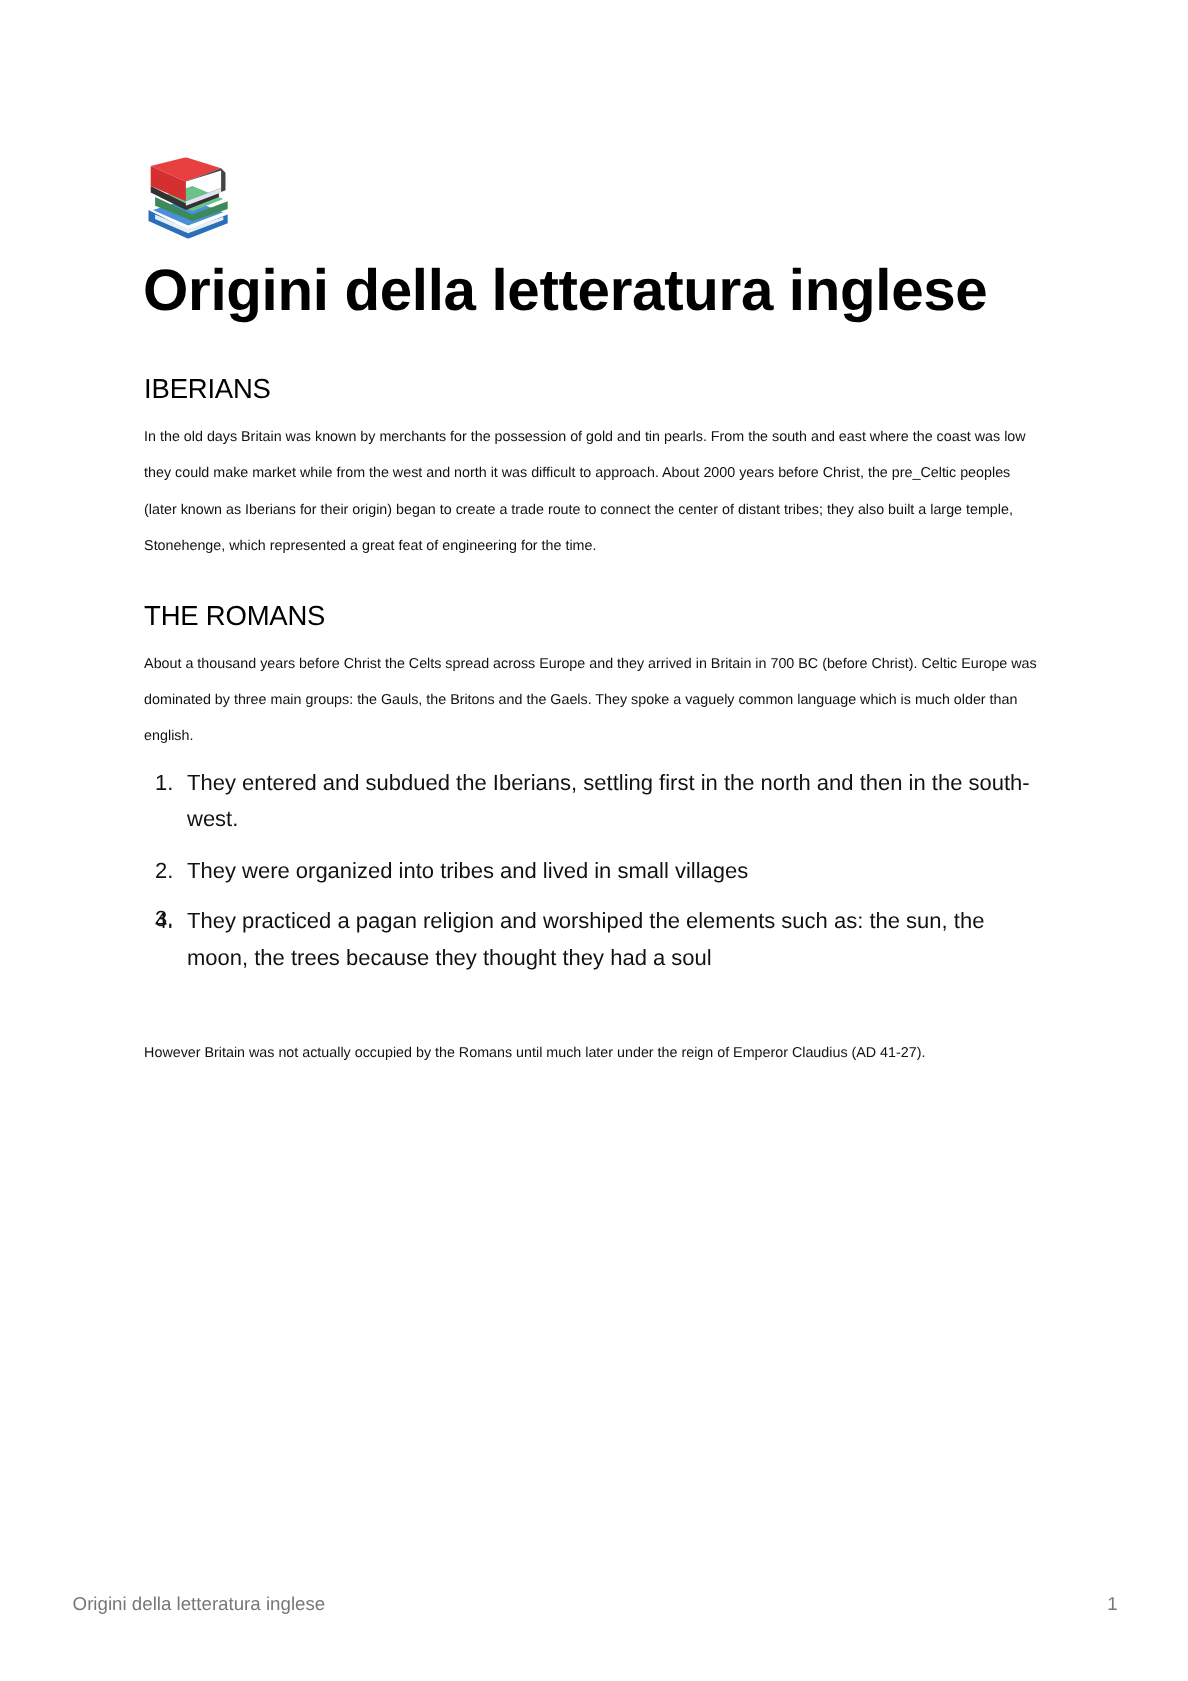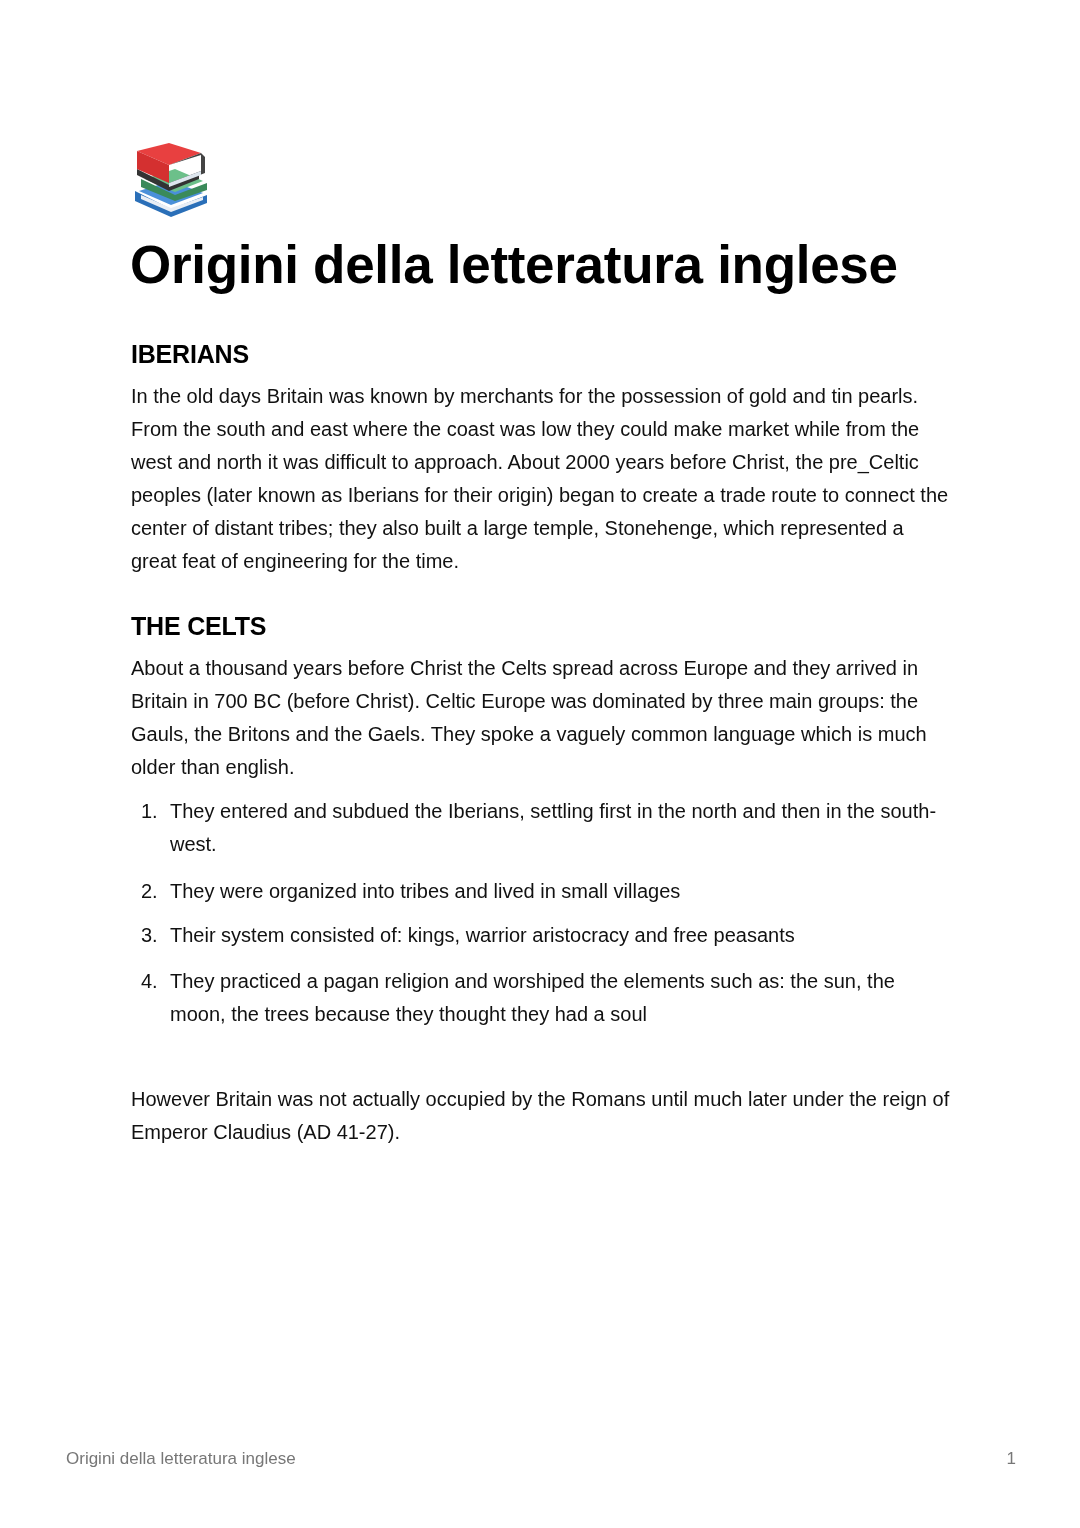"IBERIANS" h2 { font-weight: bold -> normal }
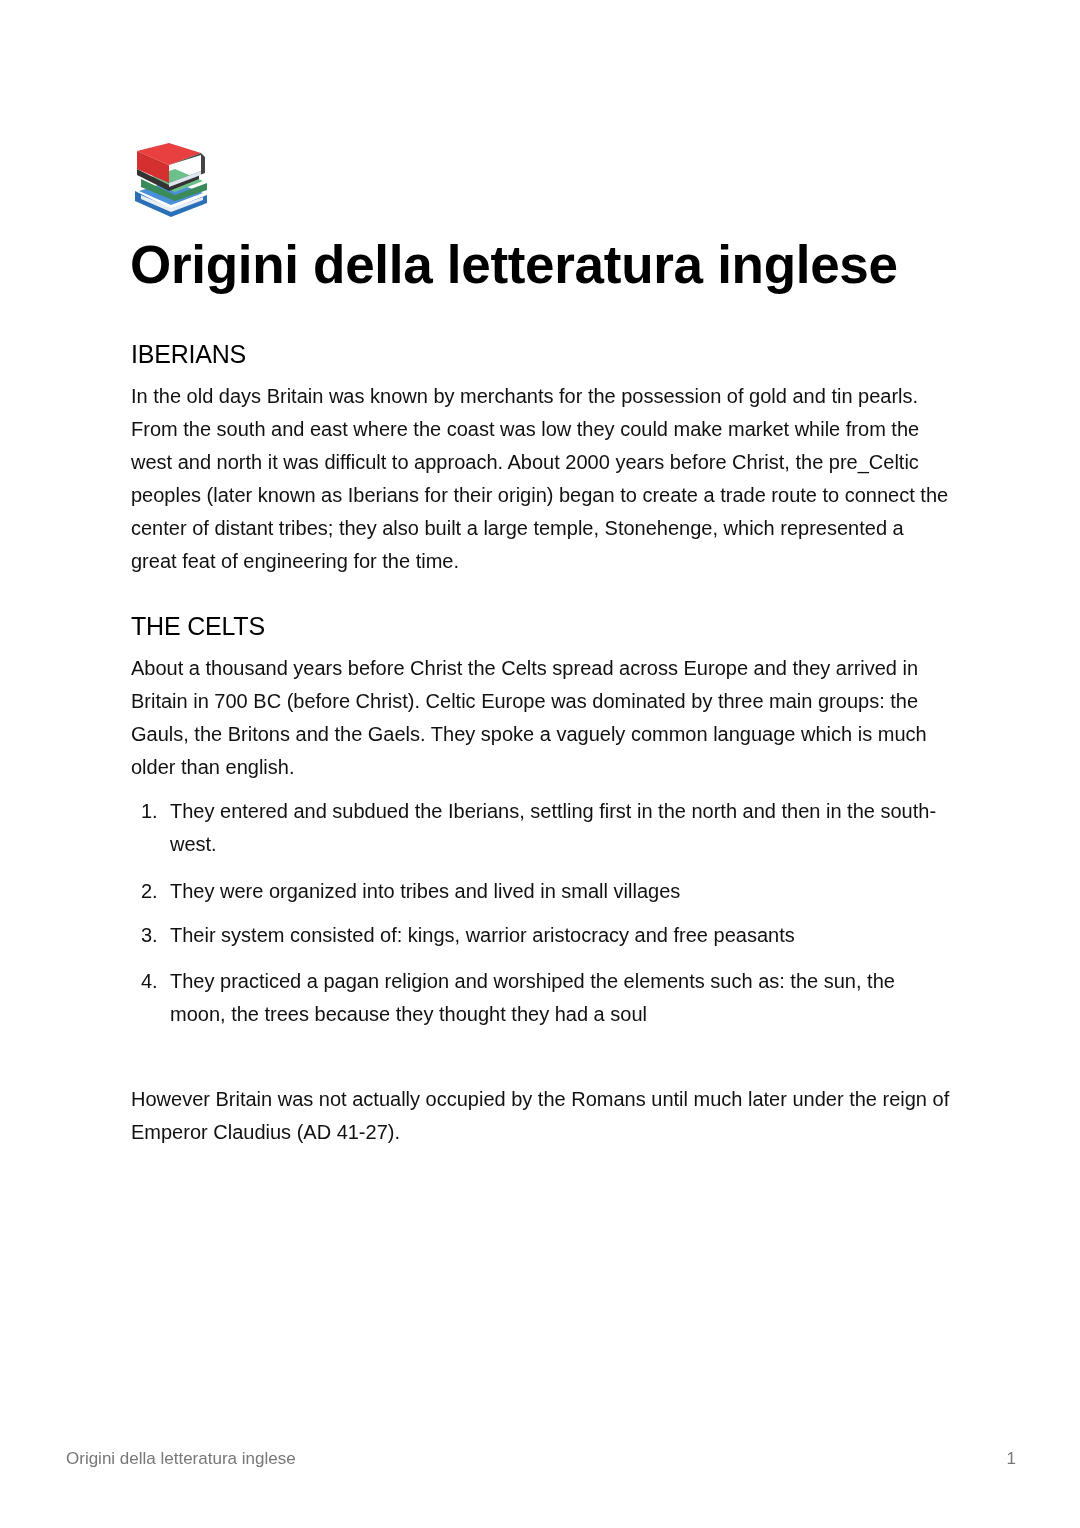"In the old days Britain" p { font-size: 20px -> 13px }
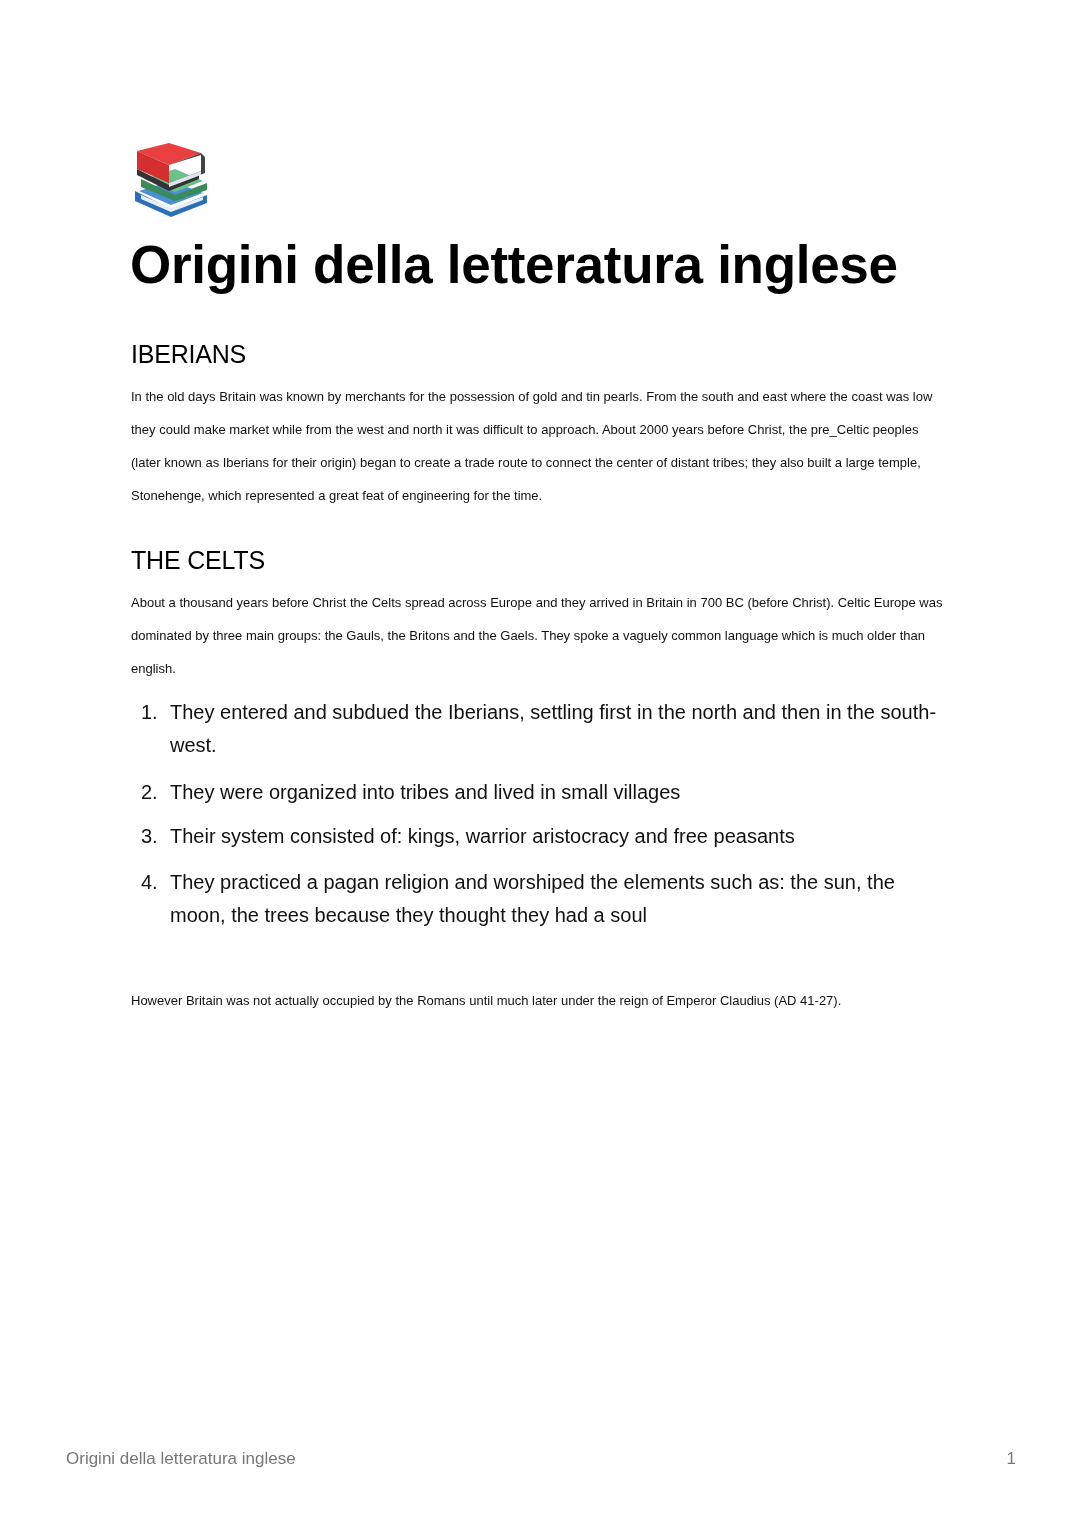"THE CELTS" h2 { text: CELTS -> ROMANS }
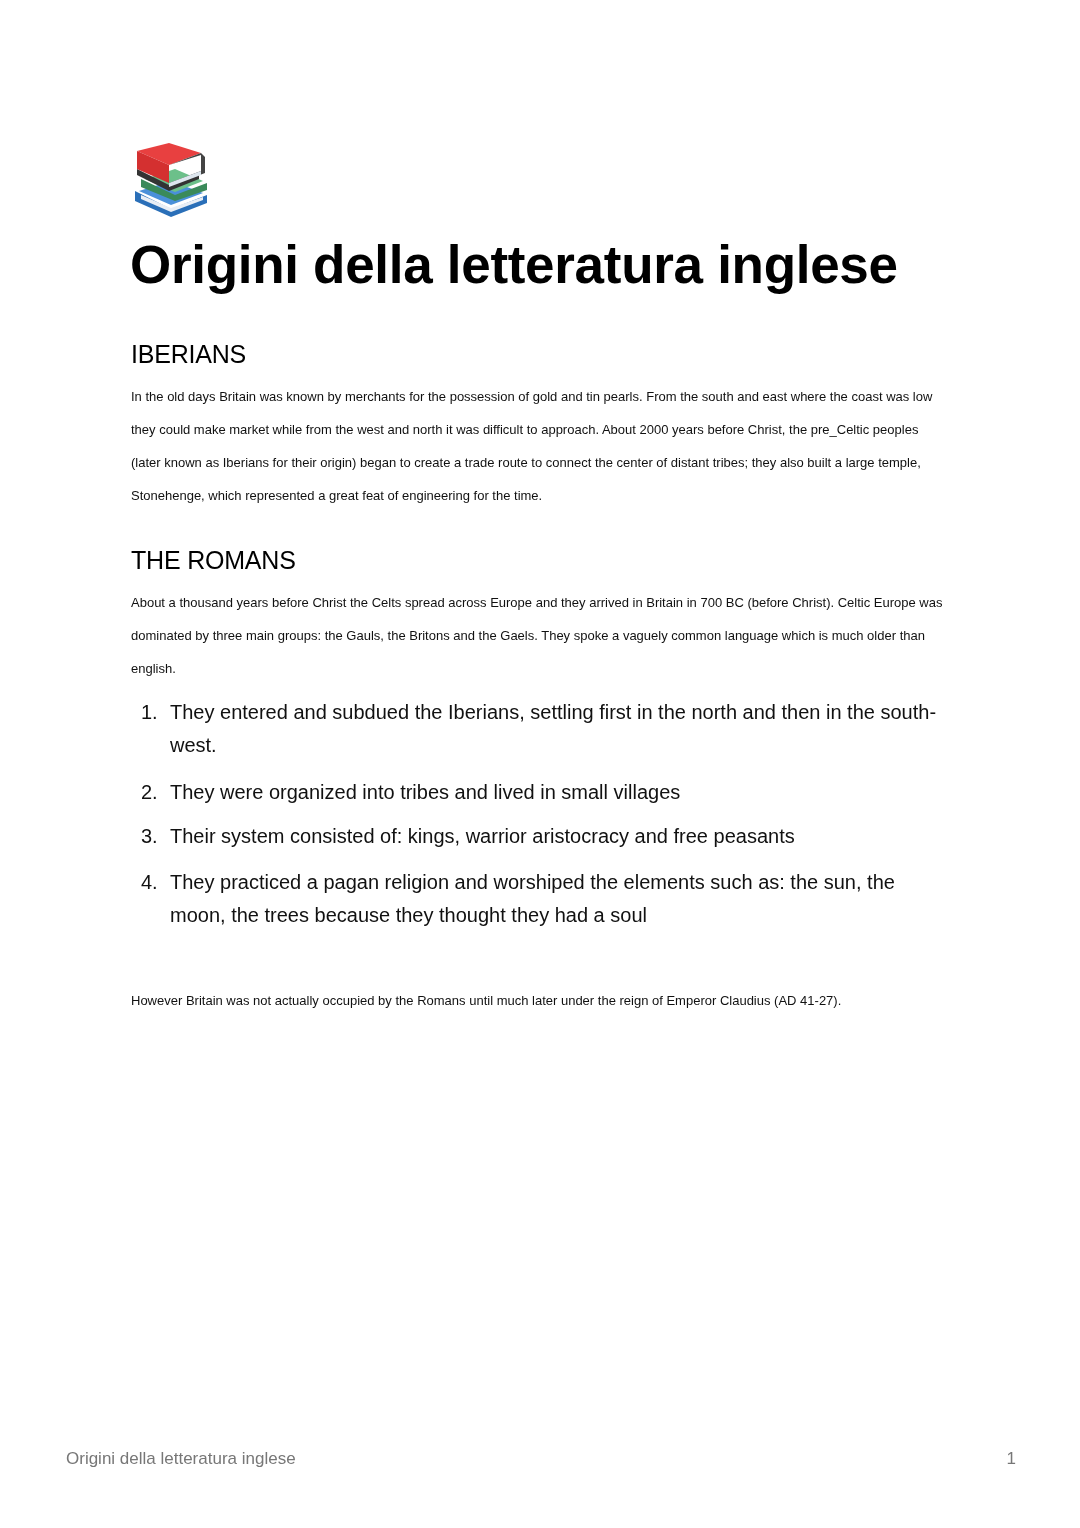"Their system consisted of: kings," span { html: <span>Their system consisted of: kings, warrior aristocracy and free peasants</span> -> none }
